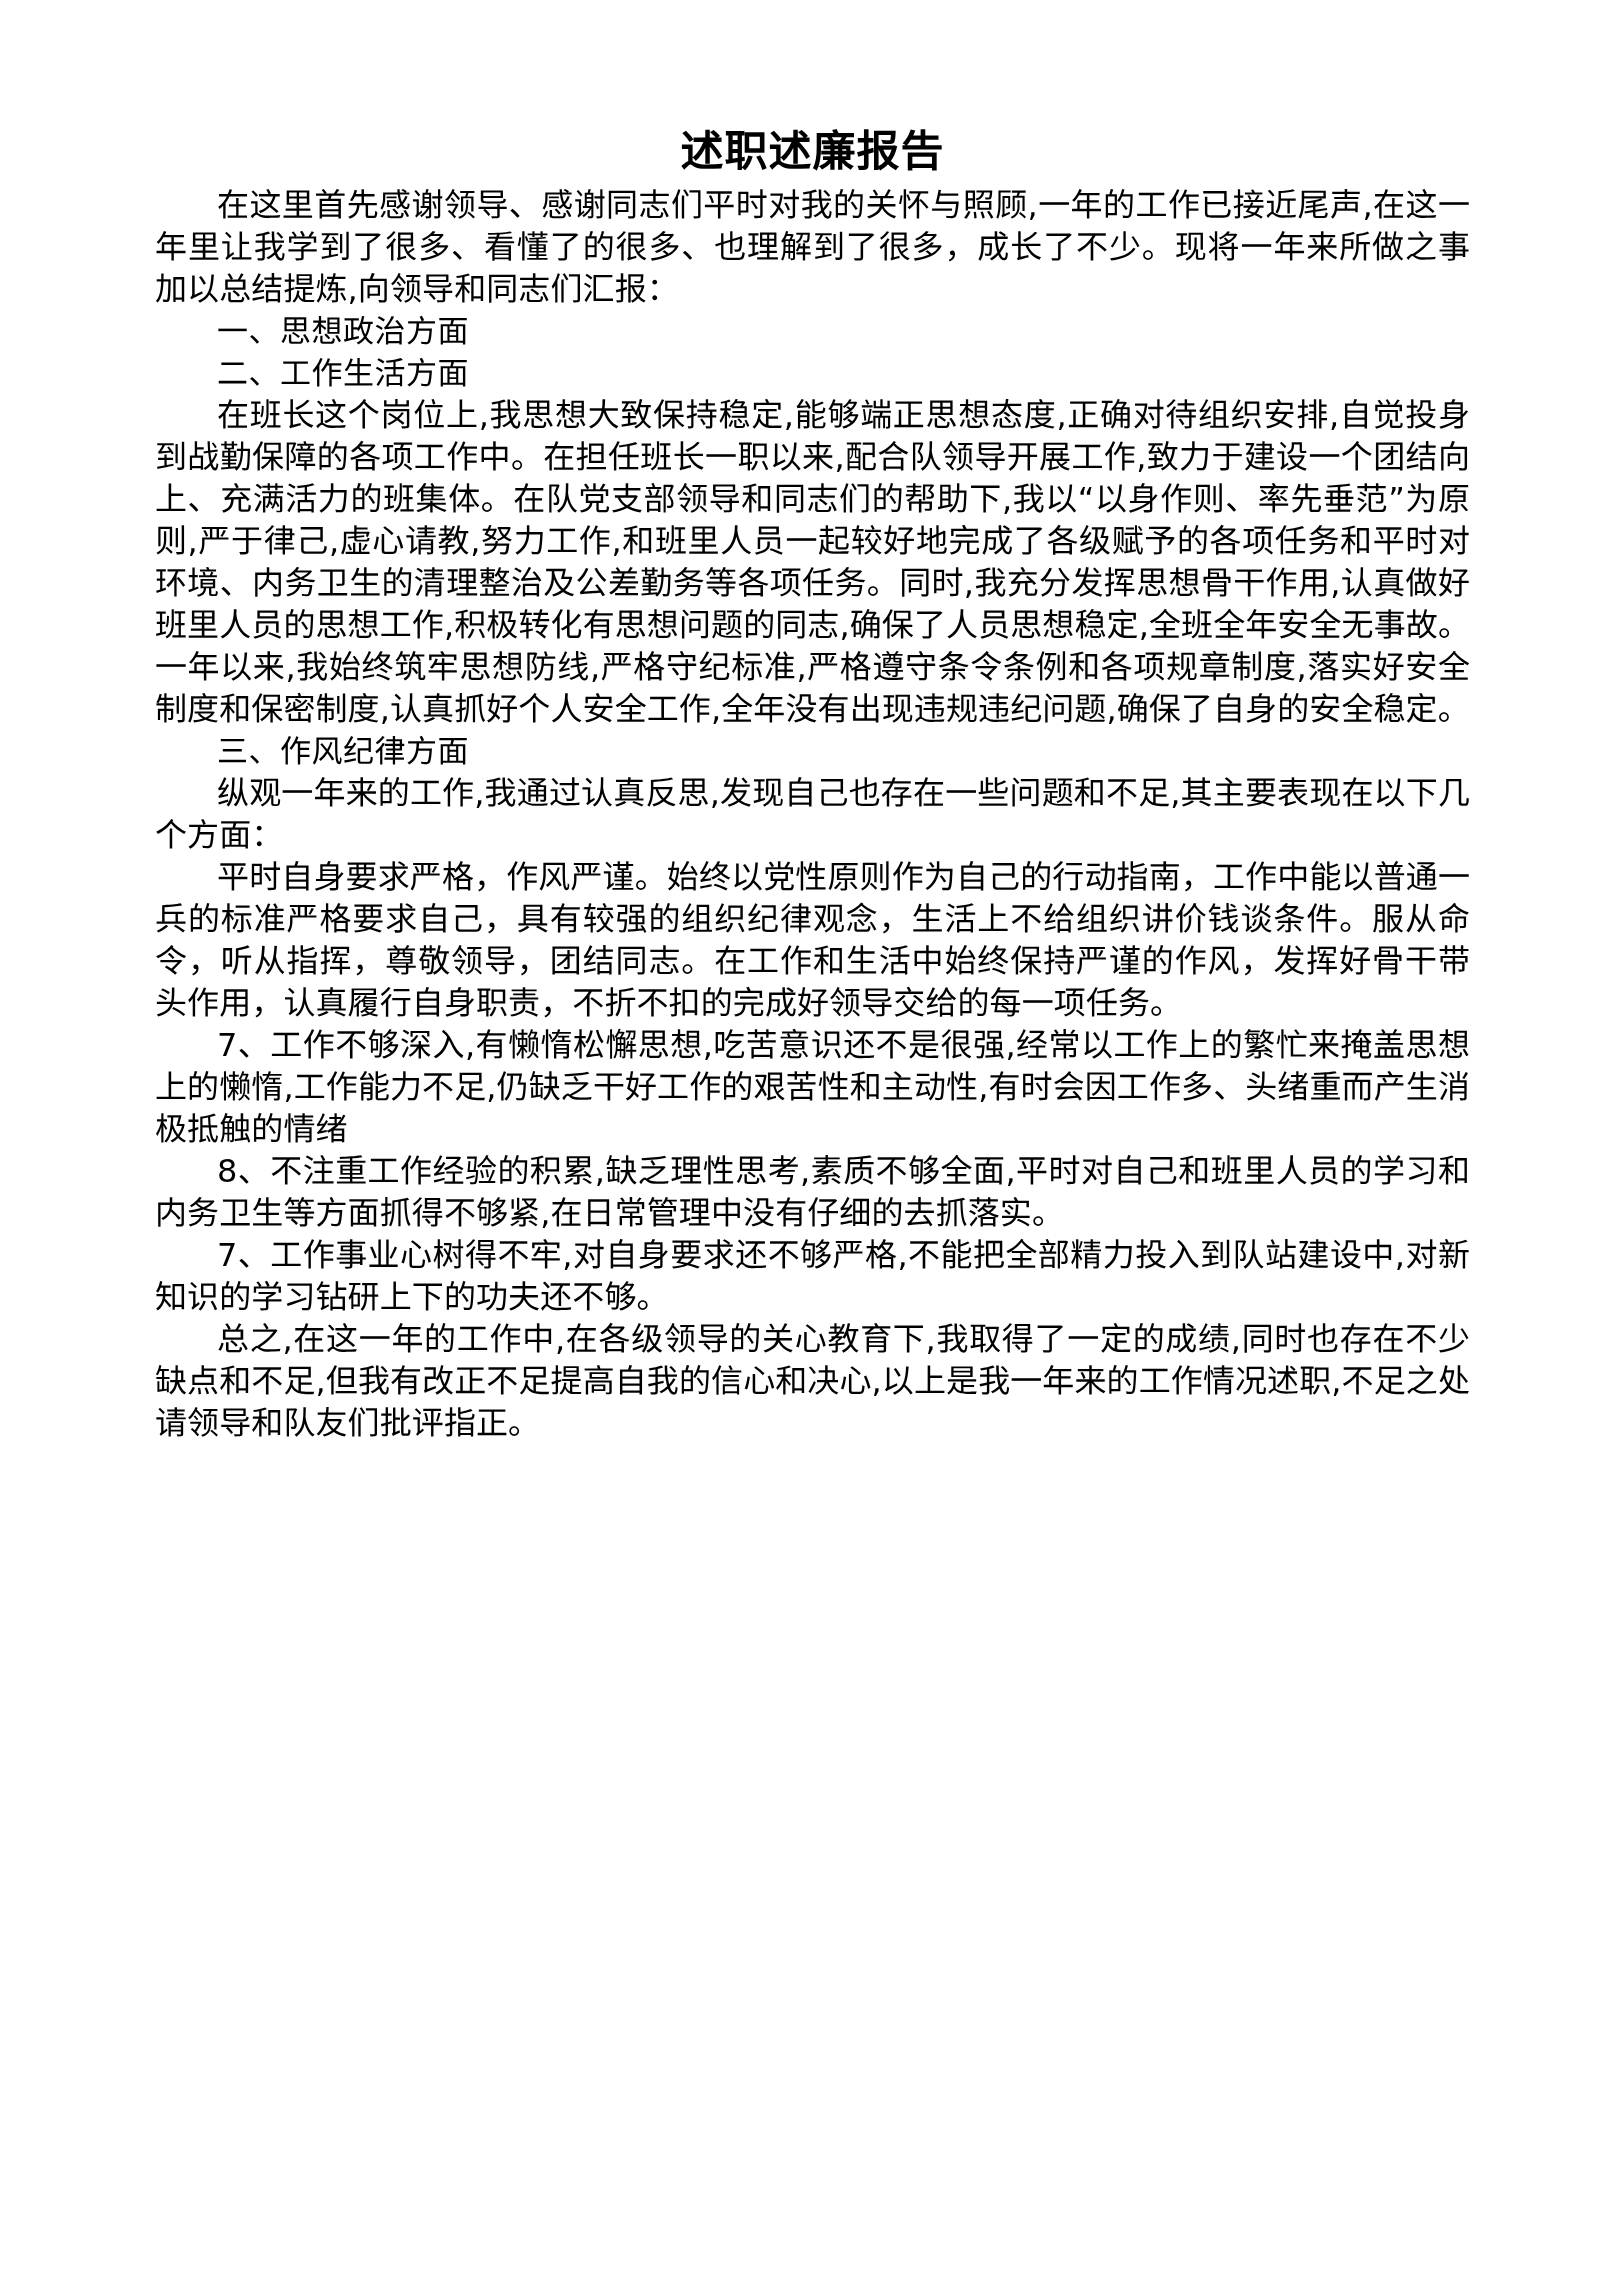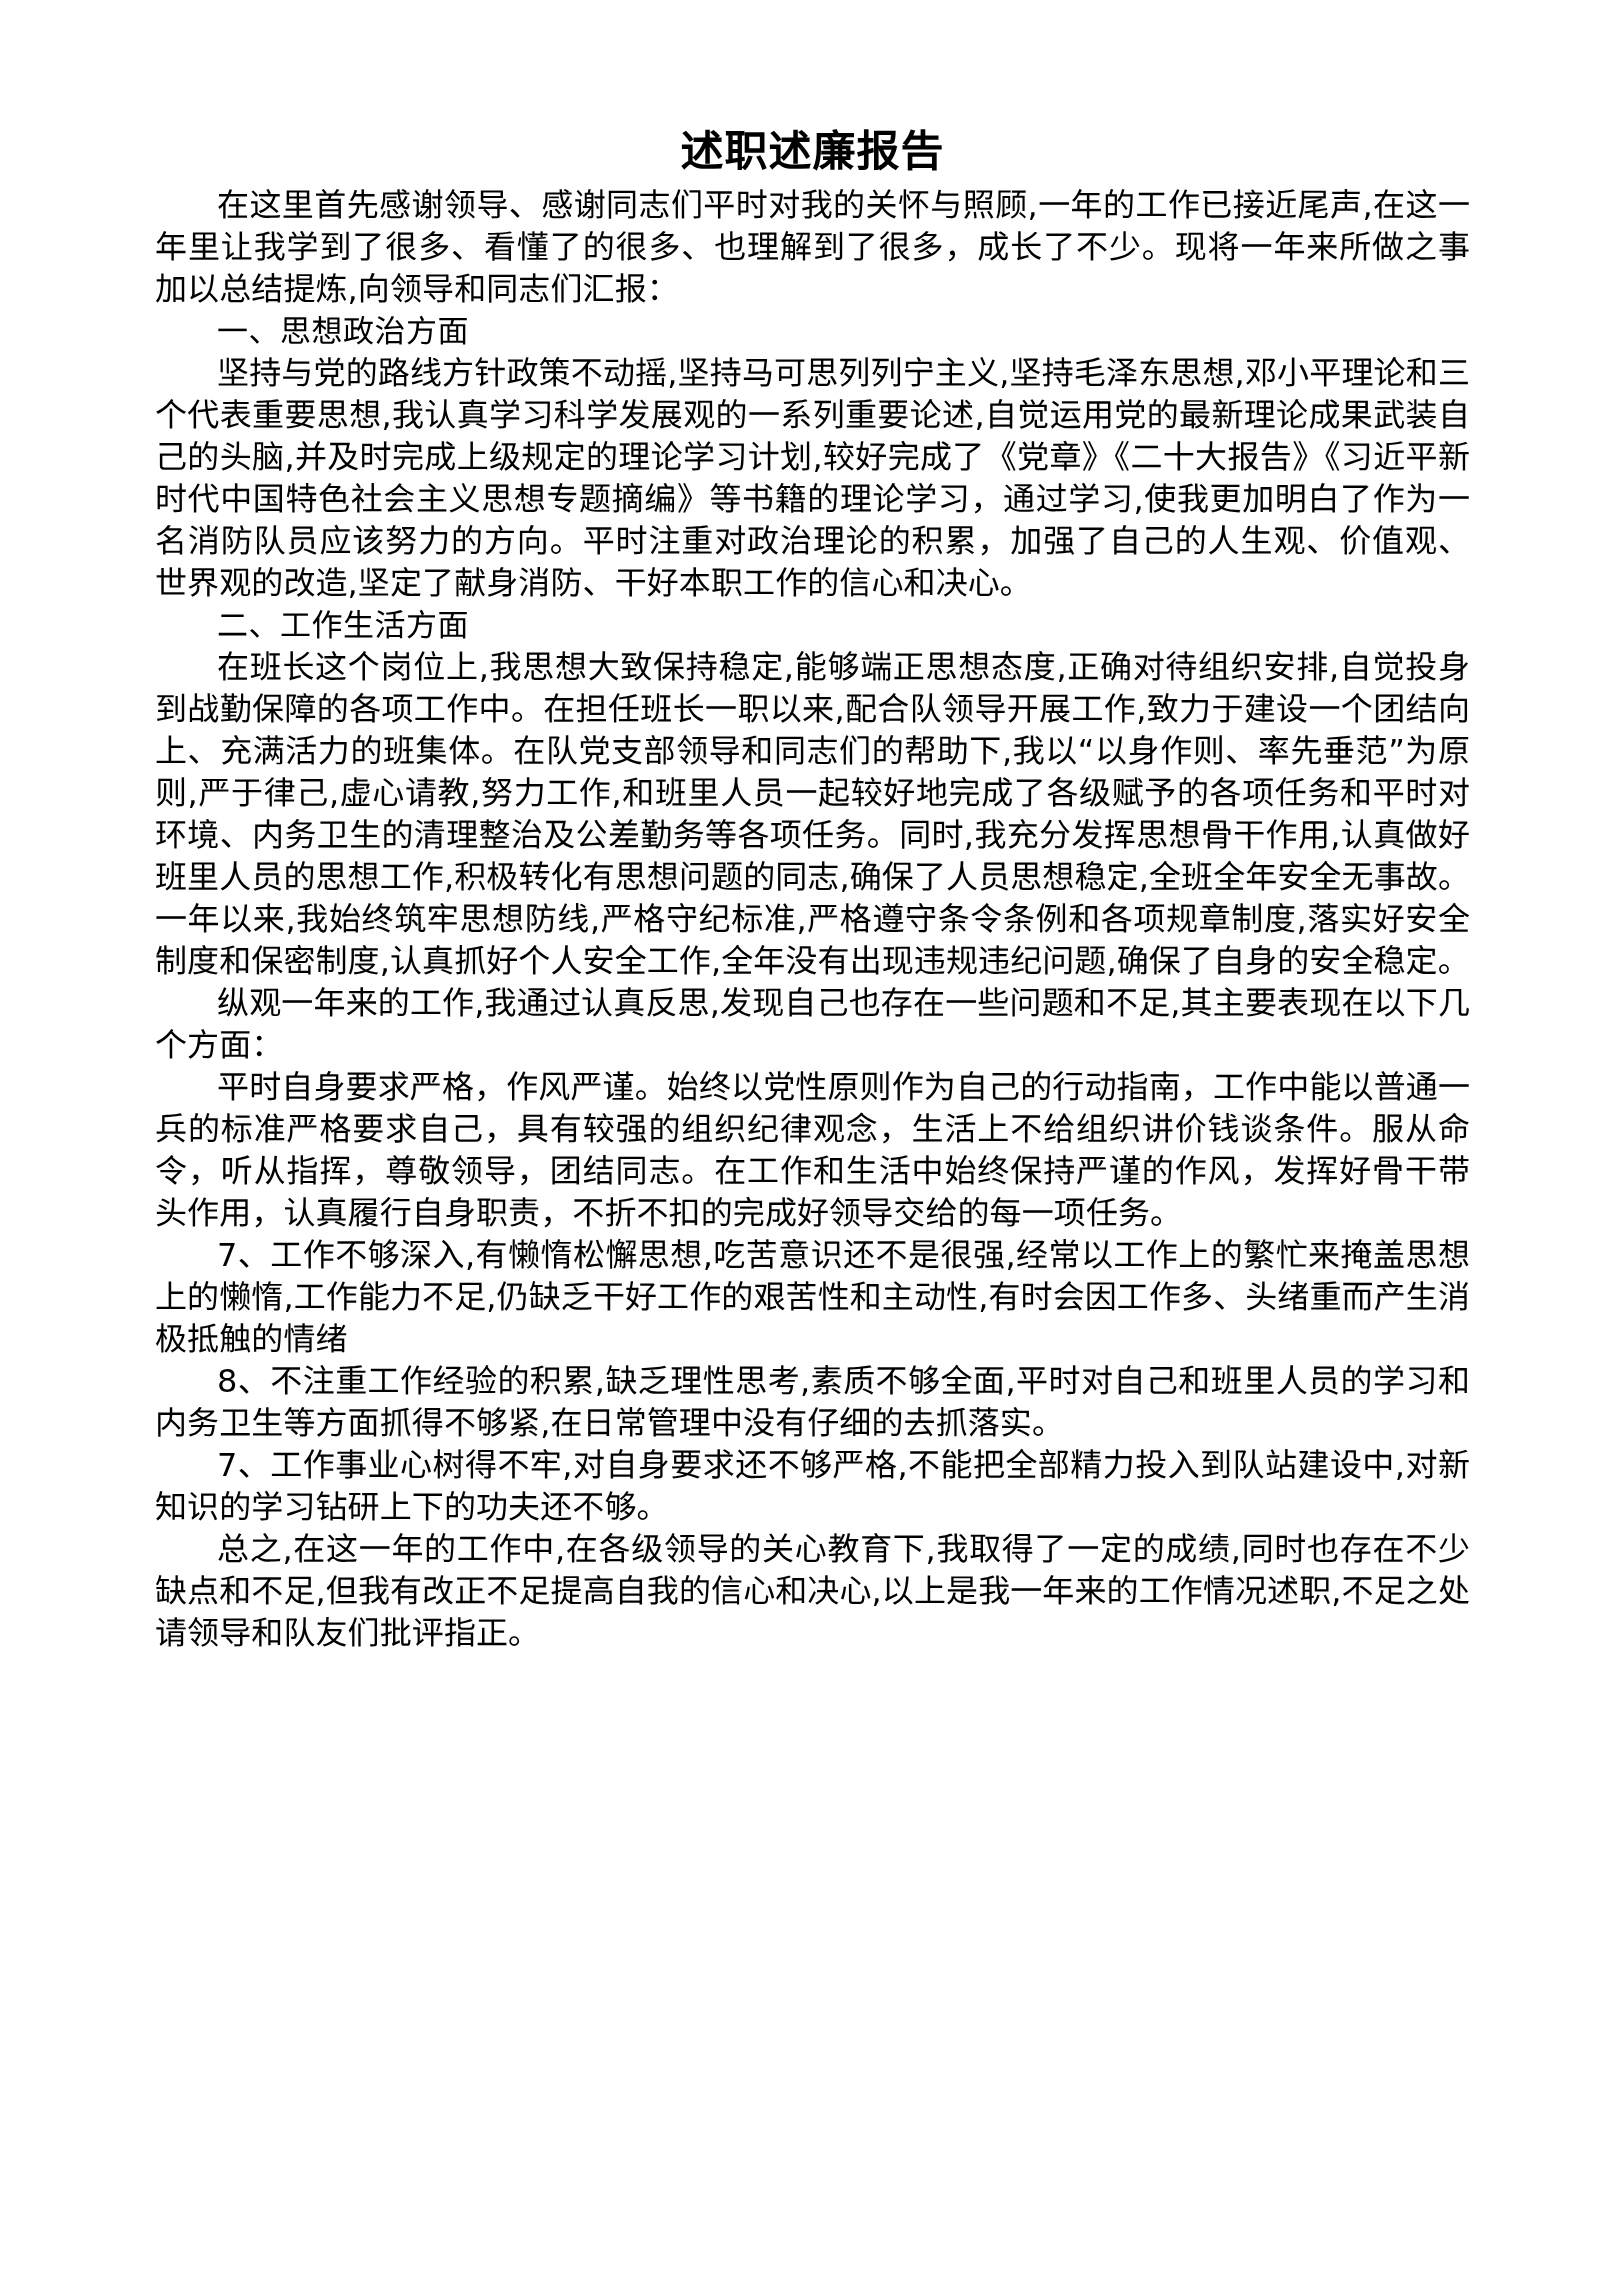"坚持与党的路线方针政策不动摇,坚持马可思列列宁主义,坚持毛泽东思想,邓小平理论和" p.para { html: <p>坚持与党的路线方针政策不动摇,坚持马可思列列宁主义,坚持毛泽东思想,邓小平理论和三个代表重要思想,我认真学习科学发展观的一系列重要论述,自觉运用党的最新理论成果武装自己的头脑,并及时完成上级规定的理论学习计划,较好完成了《党章》《二十大报告》《习近平新时代中国特色社会主义思想专题摘编》等书籍的理论学习，通过学习,使我更加明白了作为一名消防队员应该努力的方向。平时注重对政治理论的积累，加强了自己的人生观、价值观、世界观的改造,坚定了献身消防、干好本职工作的信心和决心。</p> -> none }
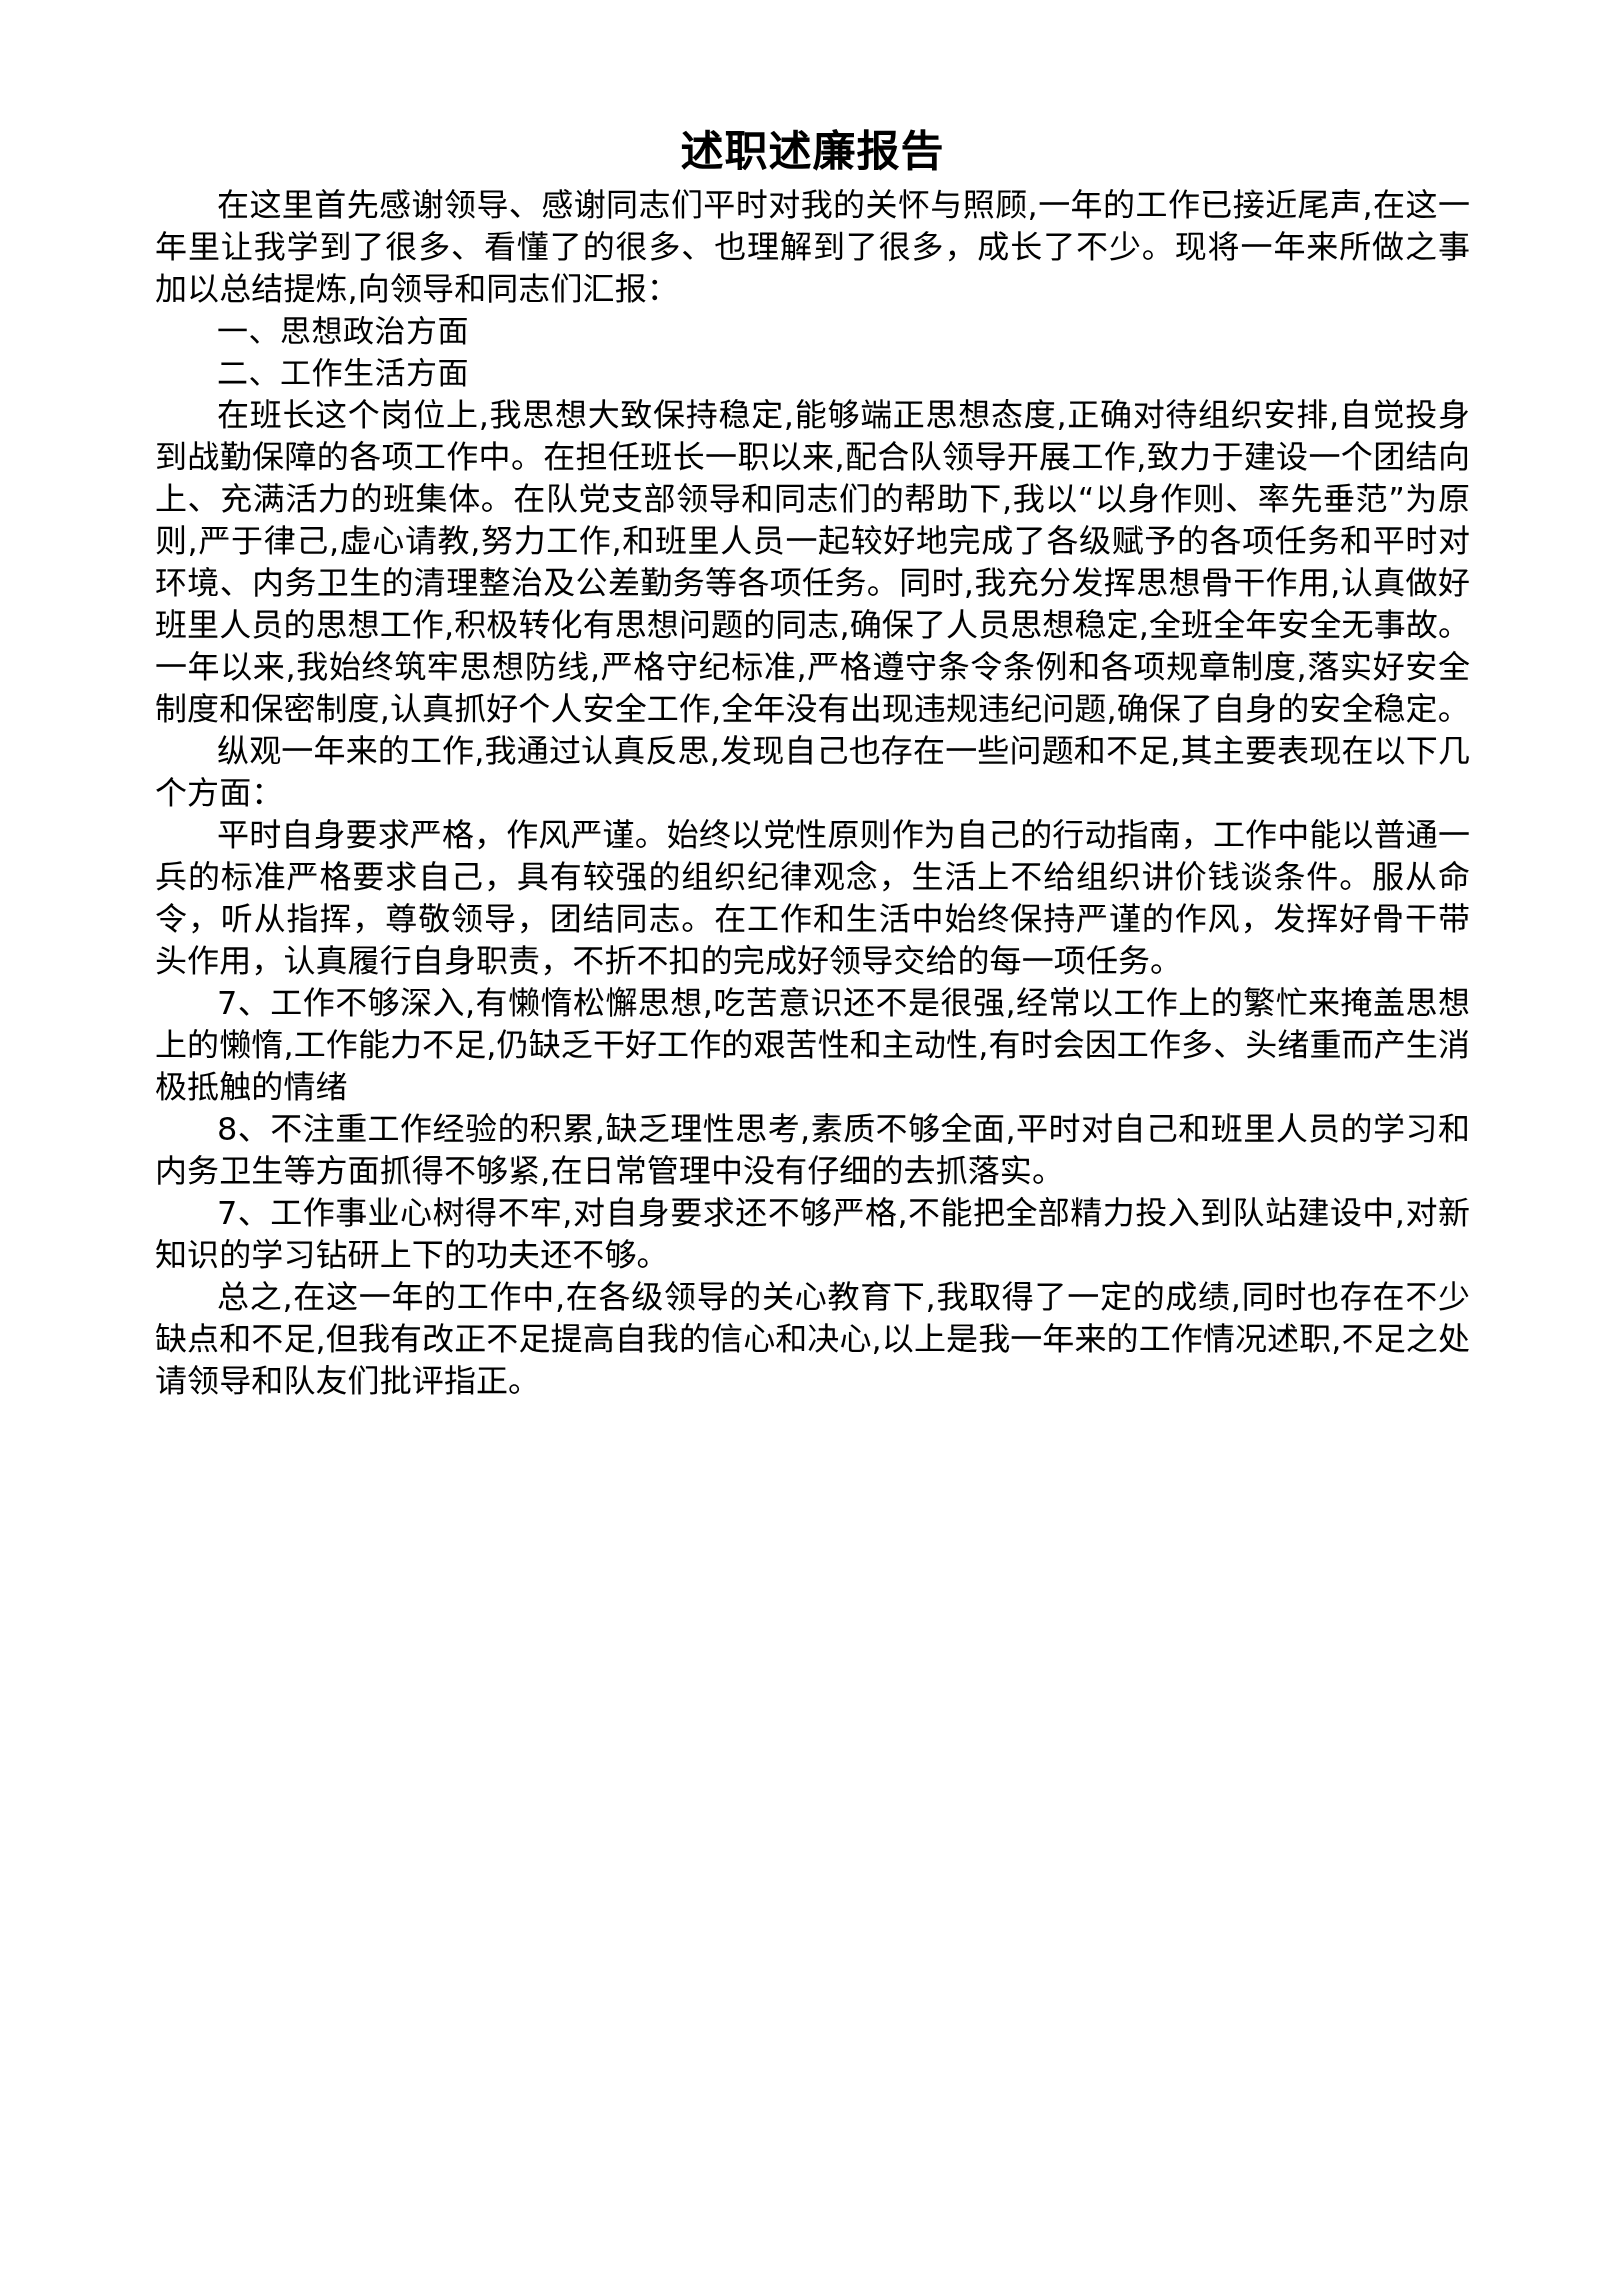"三、作风纪律方面" p.heading { html: none -> <p>三、作风纪律方面</p> }
